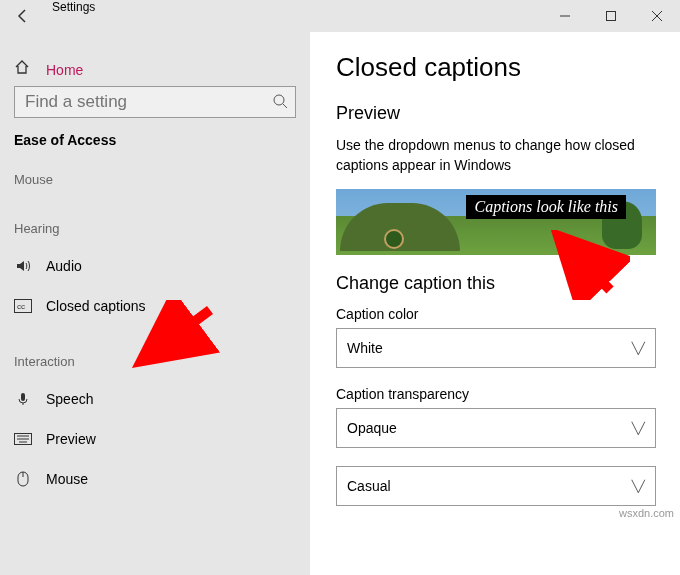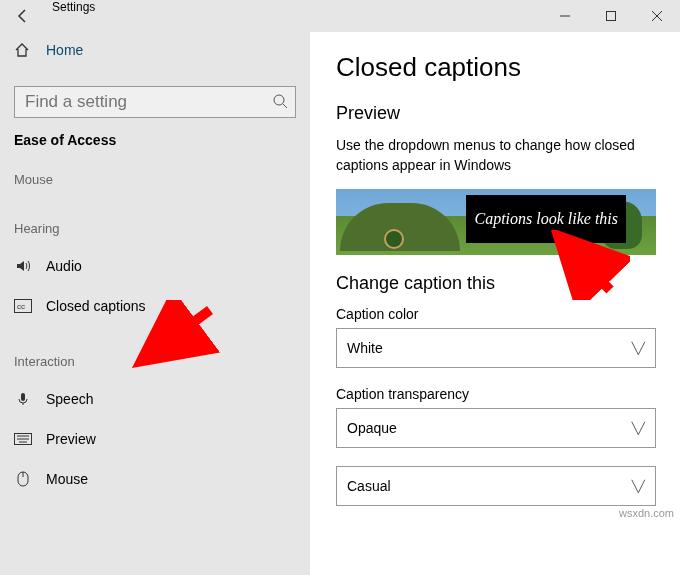"Home" .home-row { align-items: flex-start -> flex-end; color: #0c4a6e -> #be185d }
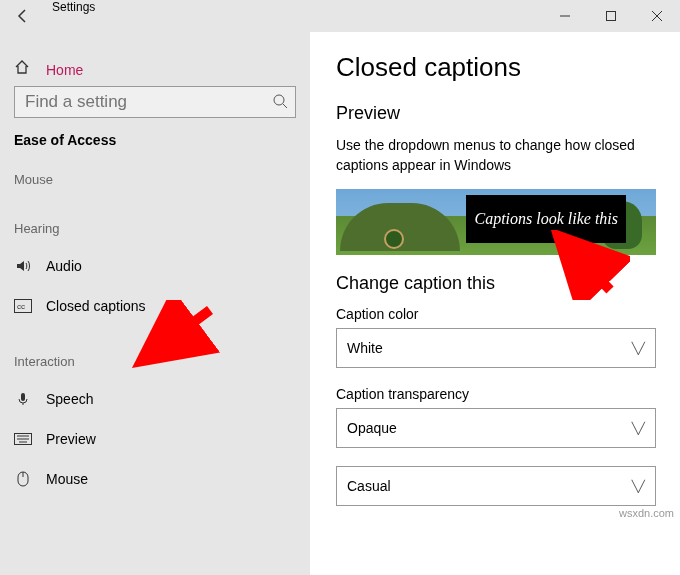"Captions look like this" .caption-box { padding: 15px 8px -> 3px 8px }
